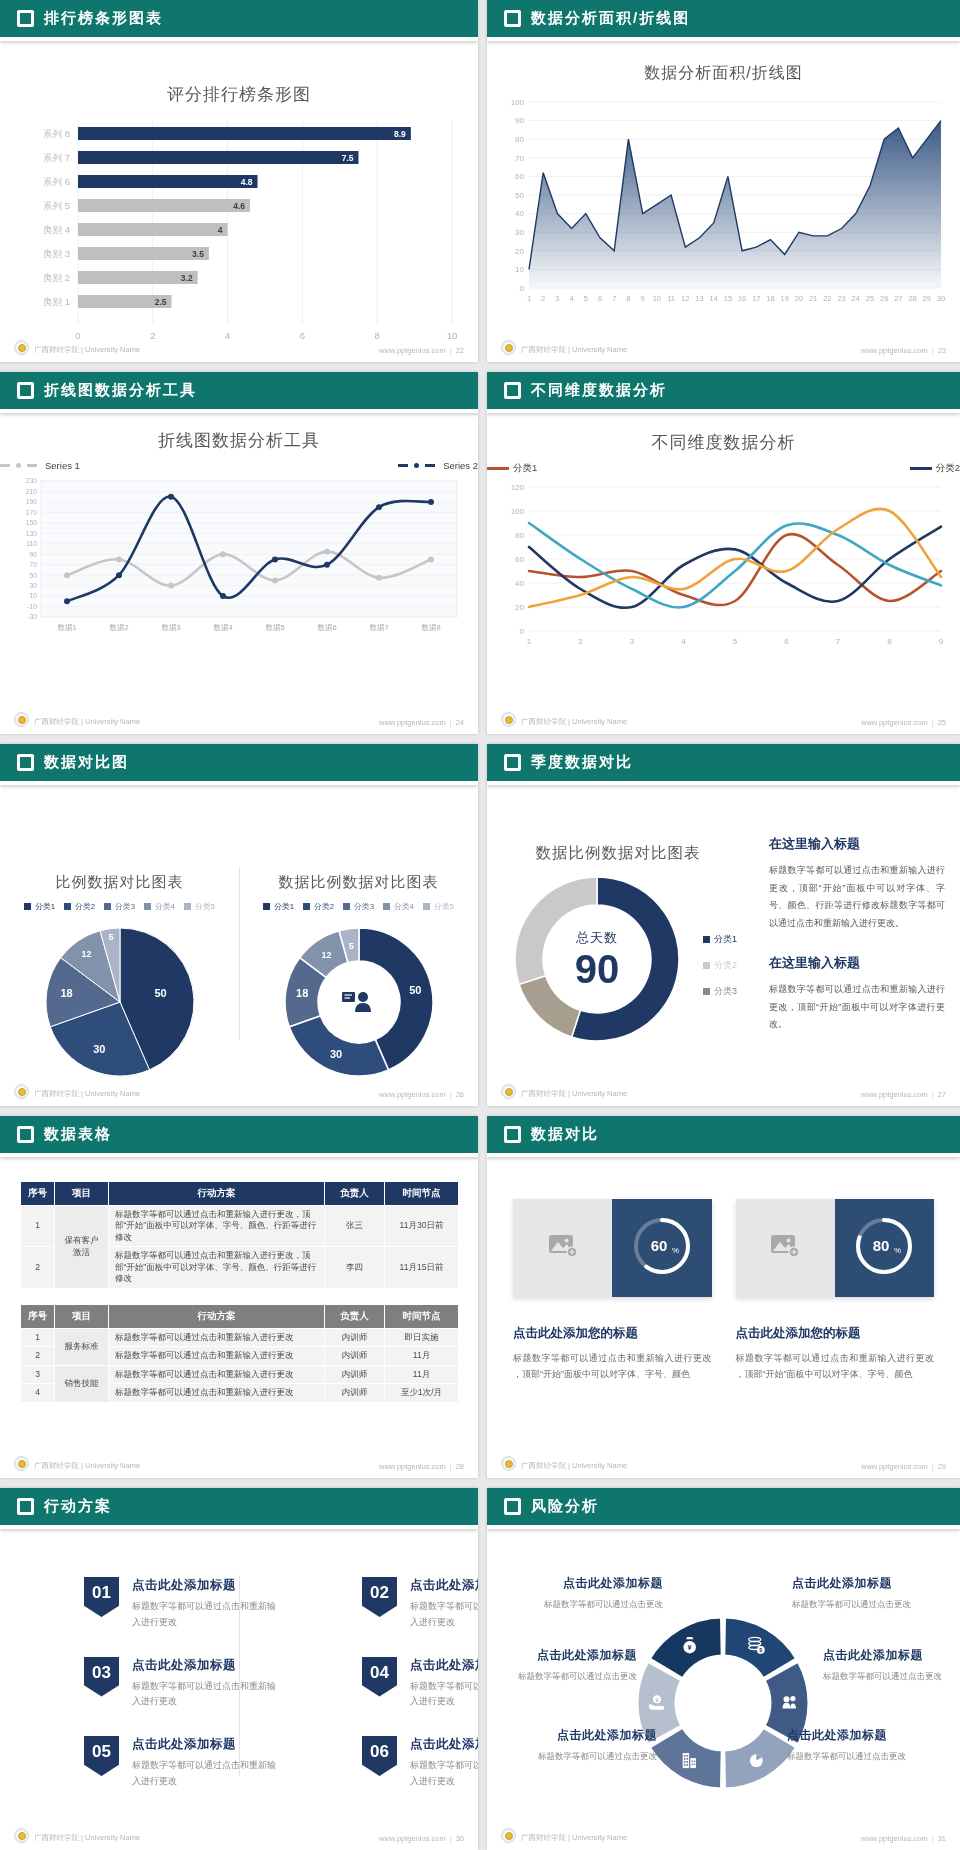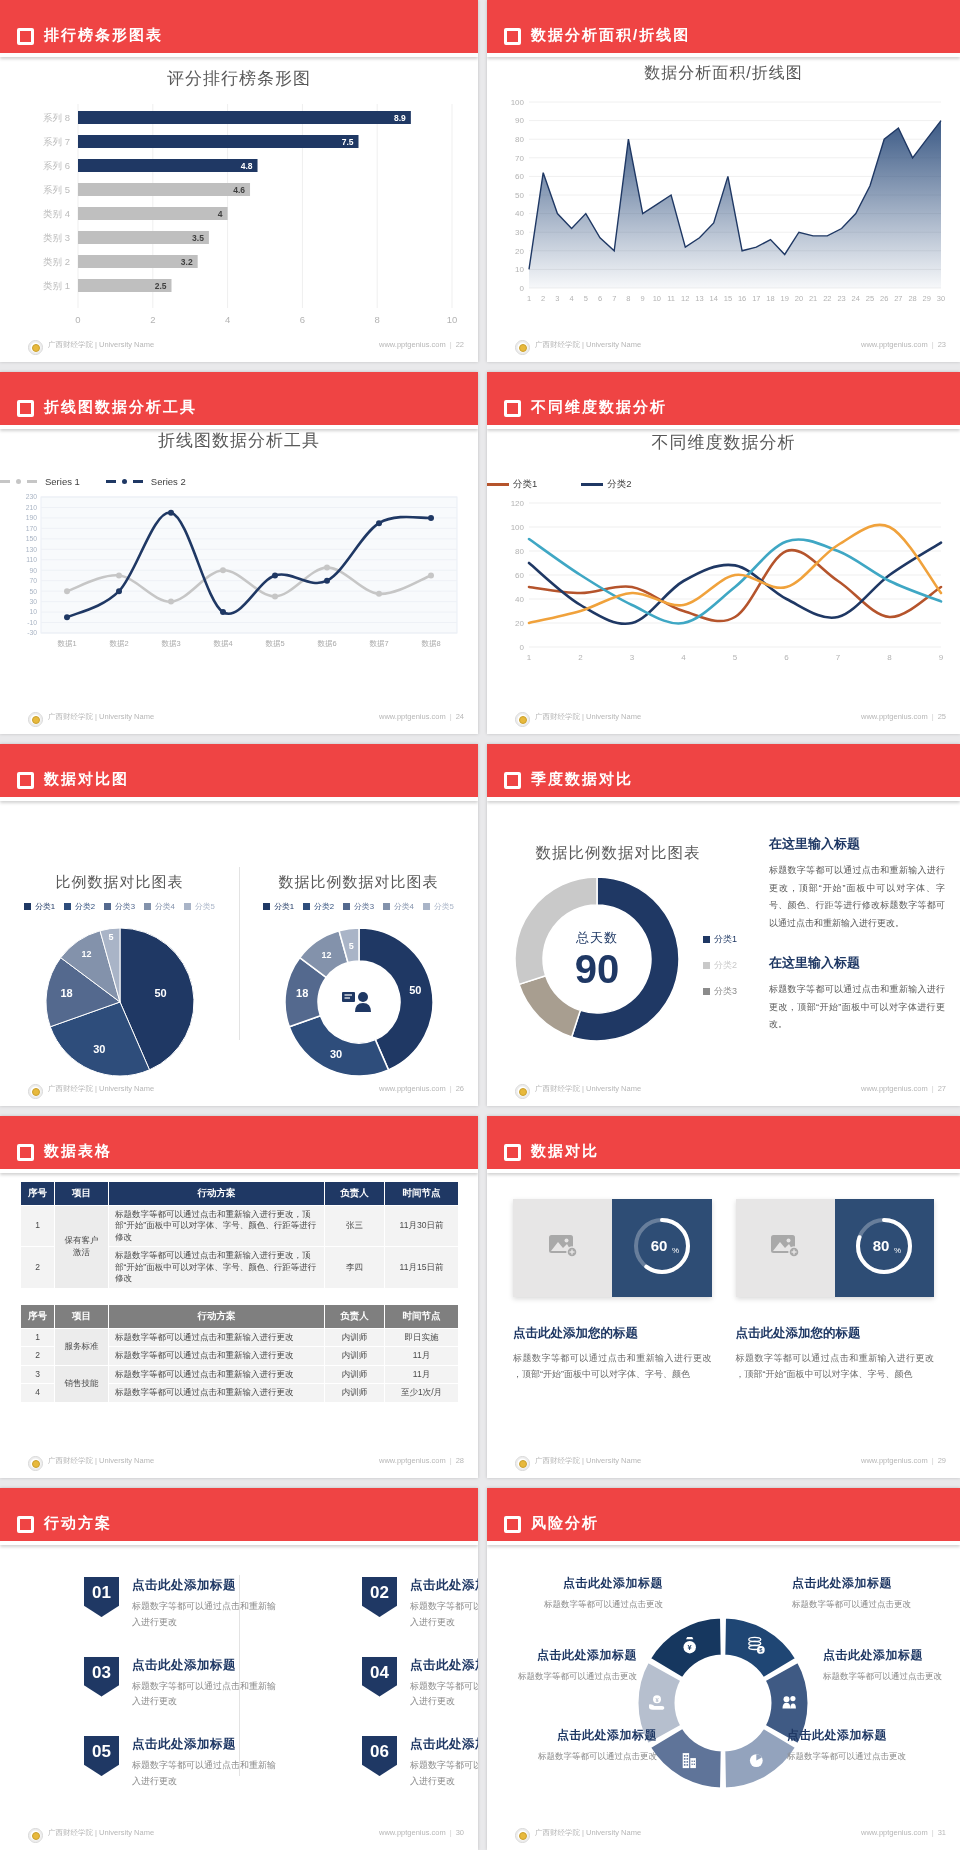"排行榜条形图表" .sl-header { align-items: flex-end -> center; background: #ef4444 -> #0f766e; padding: 8px 17px -> 0 17px }
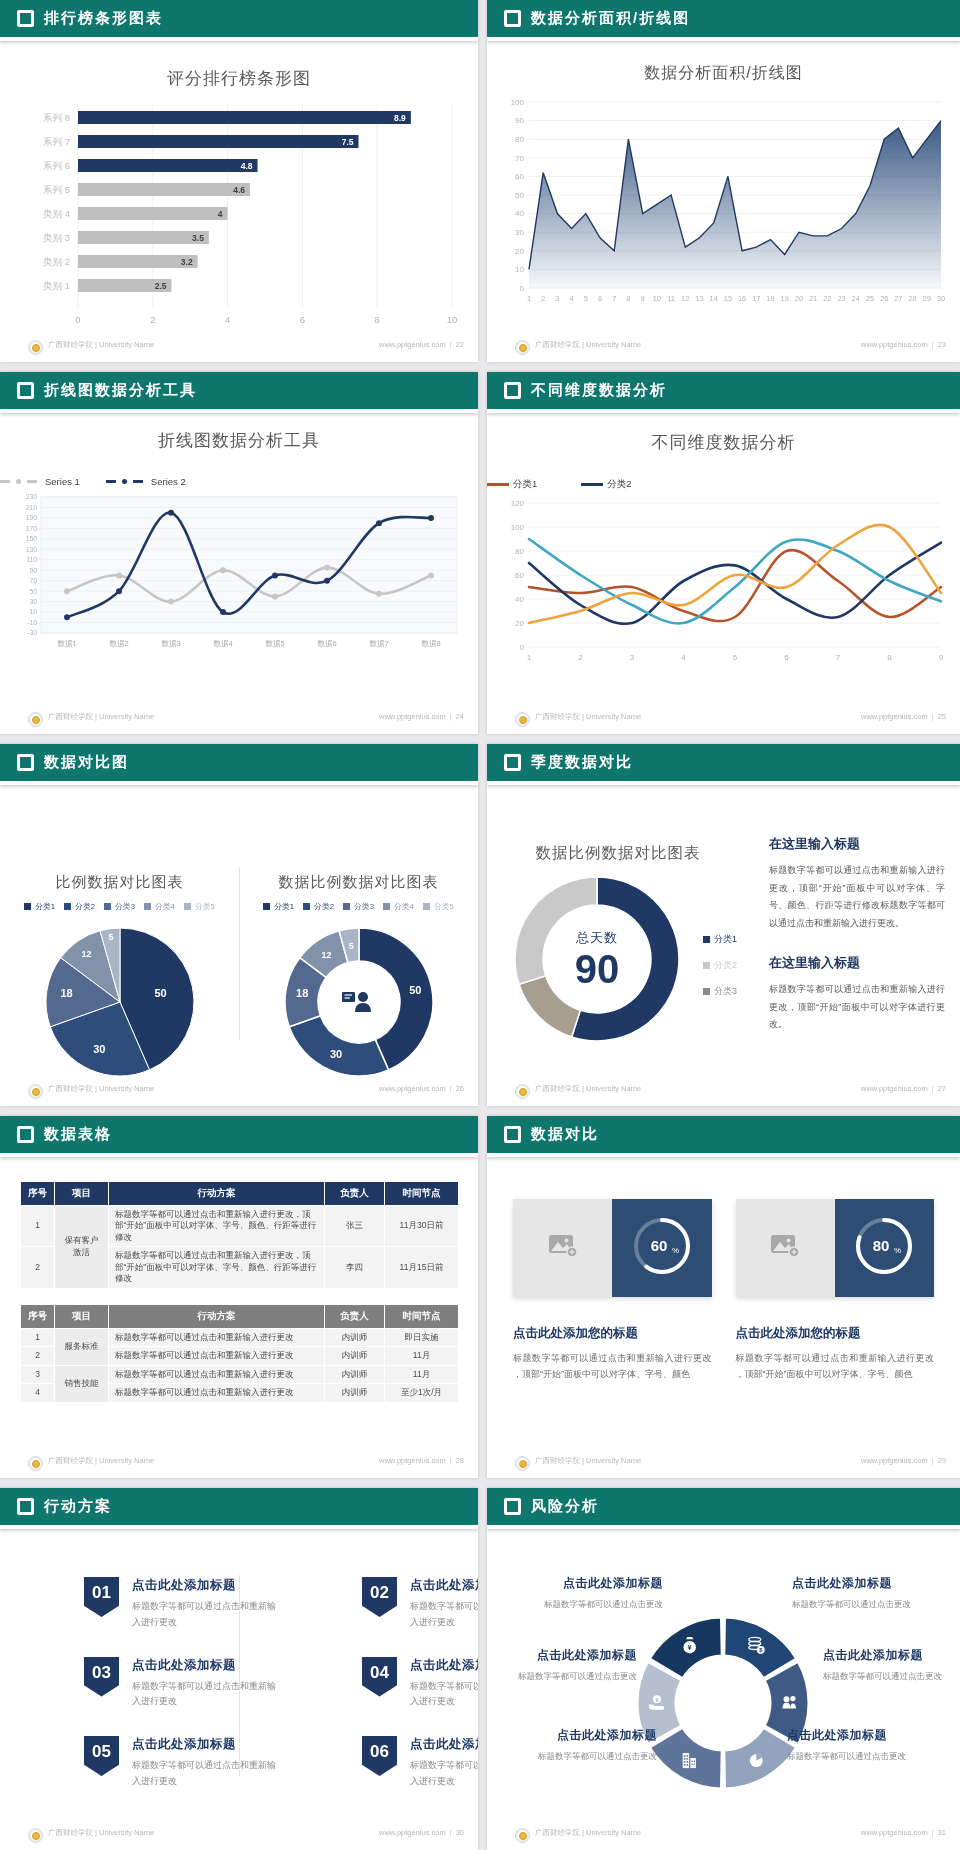"评分排行榜条形图" div.ctitle { margin-top: 26px -> 42px }
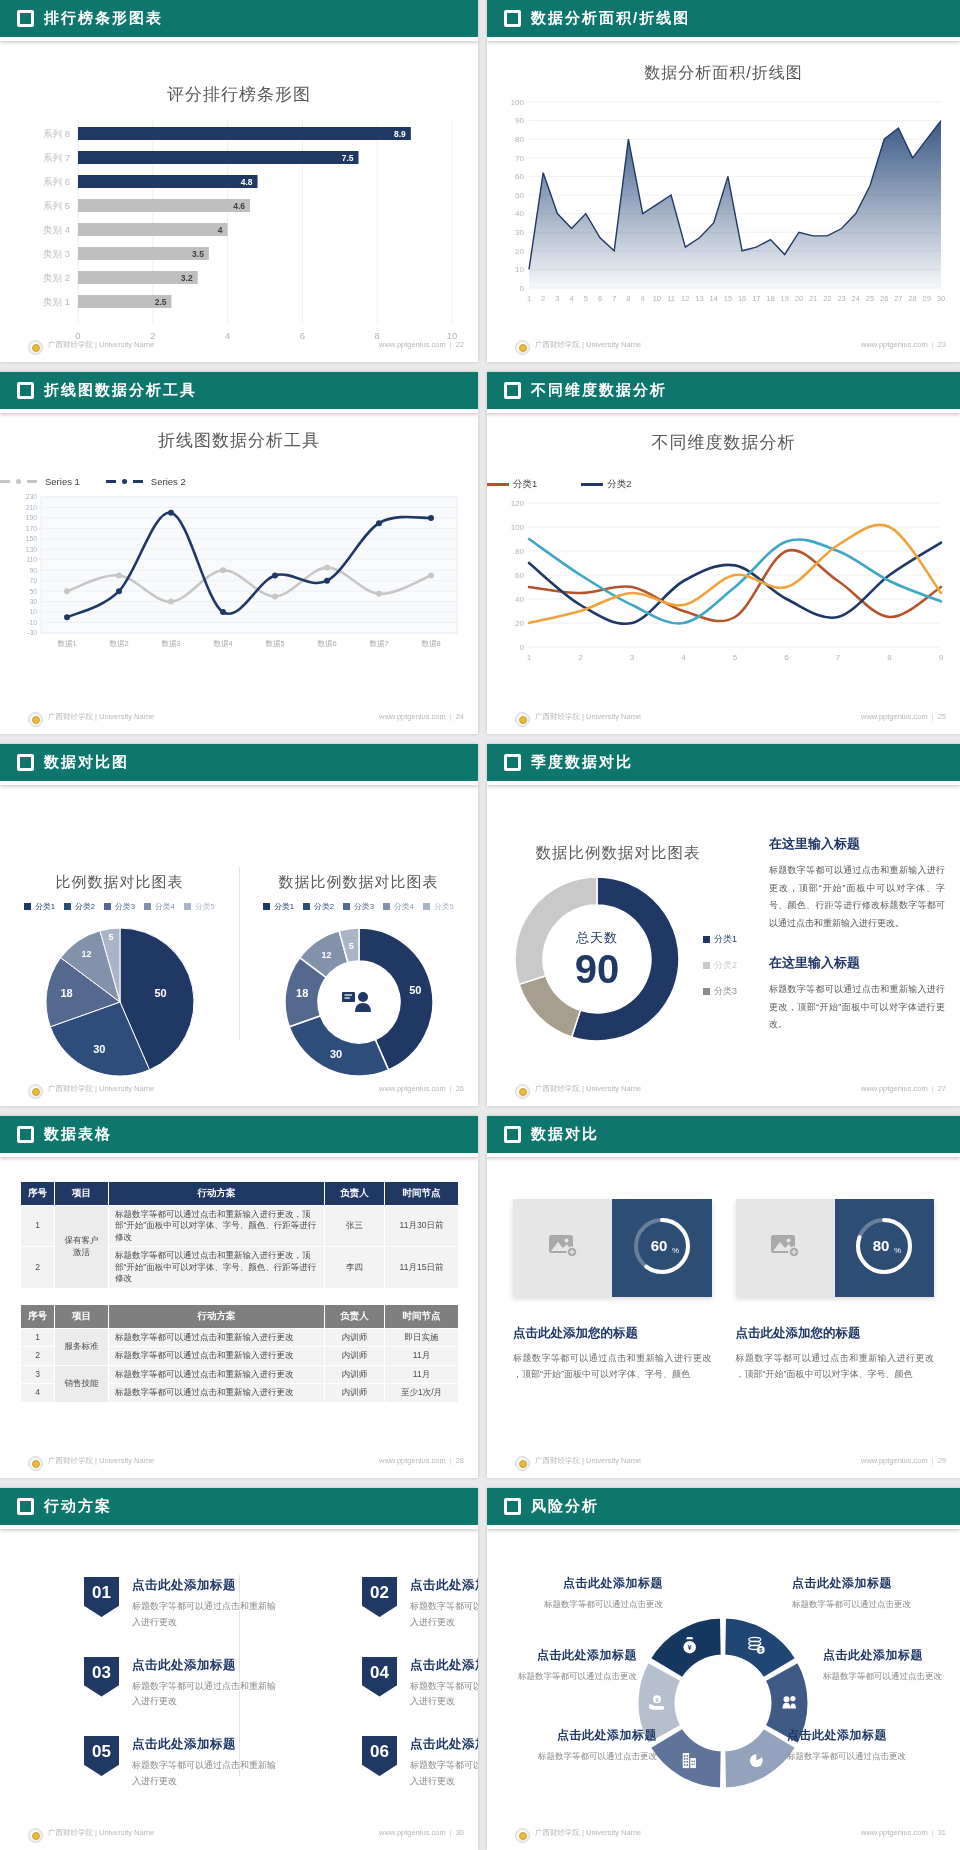"广西财经学院 | University Name" .sl-footer { align-items: flex-start -> flex-end; left: 28px -> 14px }
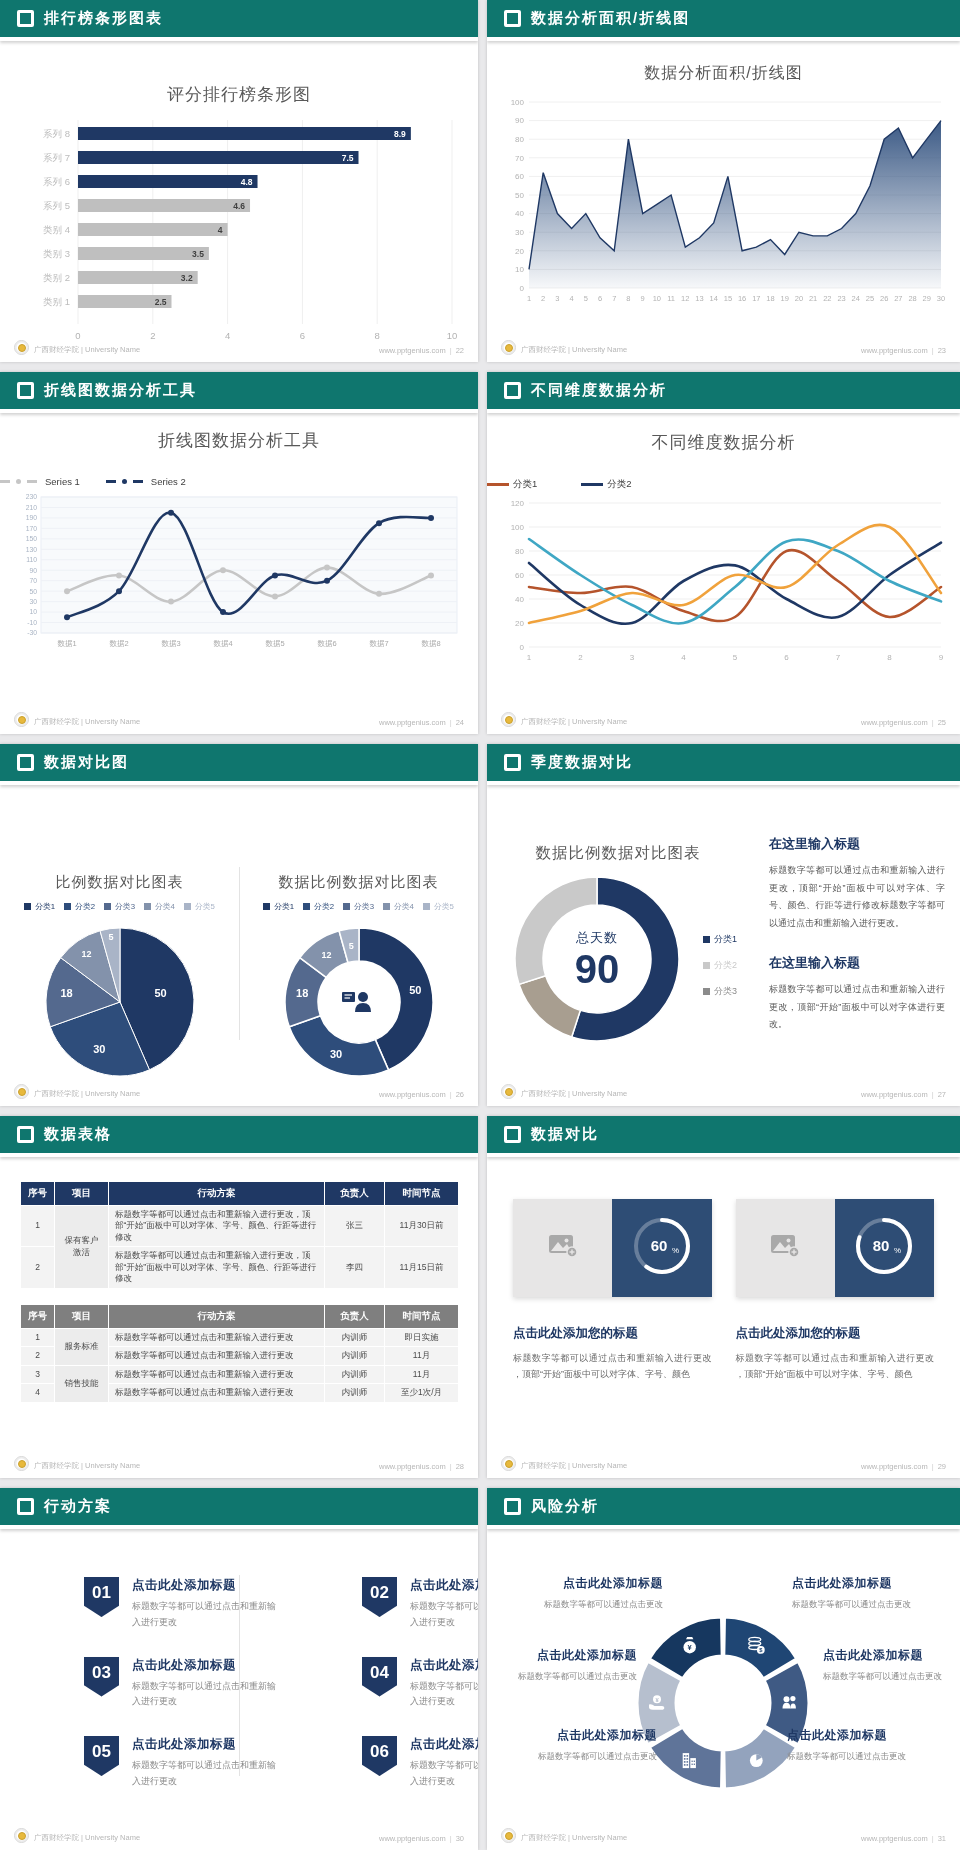"Series 1" .legend-row { justify-content: flex-start -> space-between; margin-top: 24px -> 8px }
